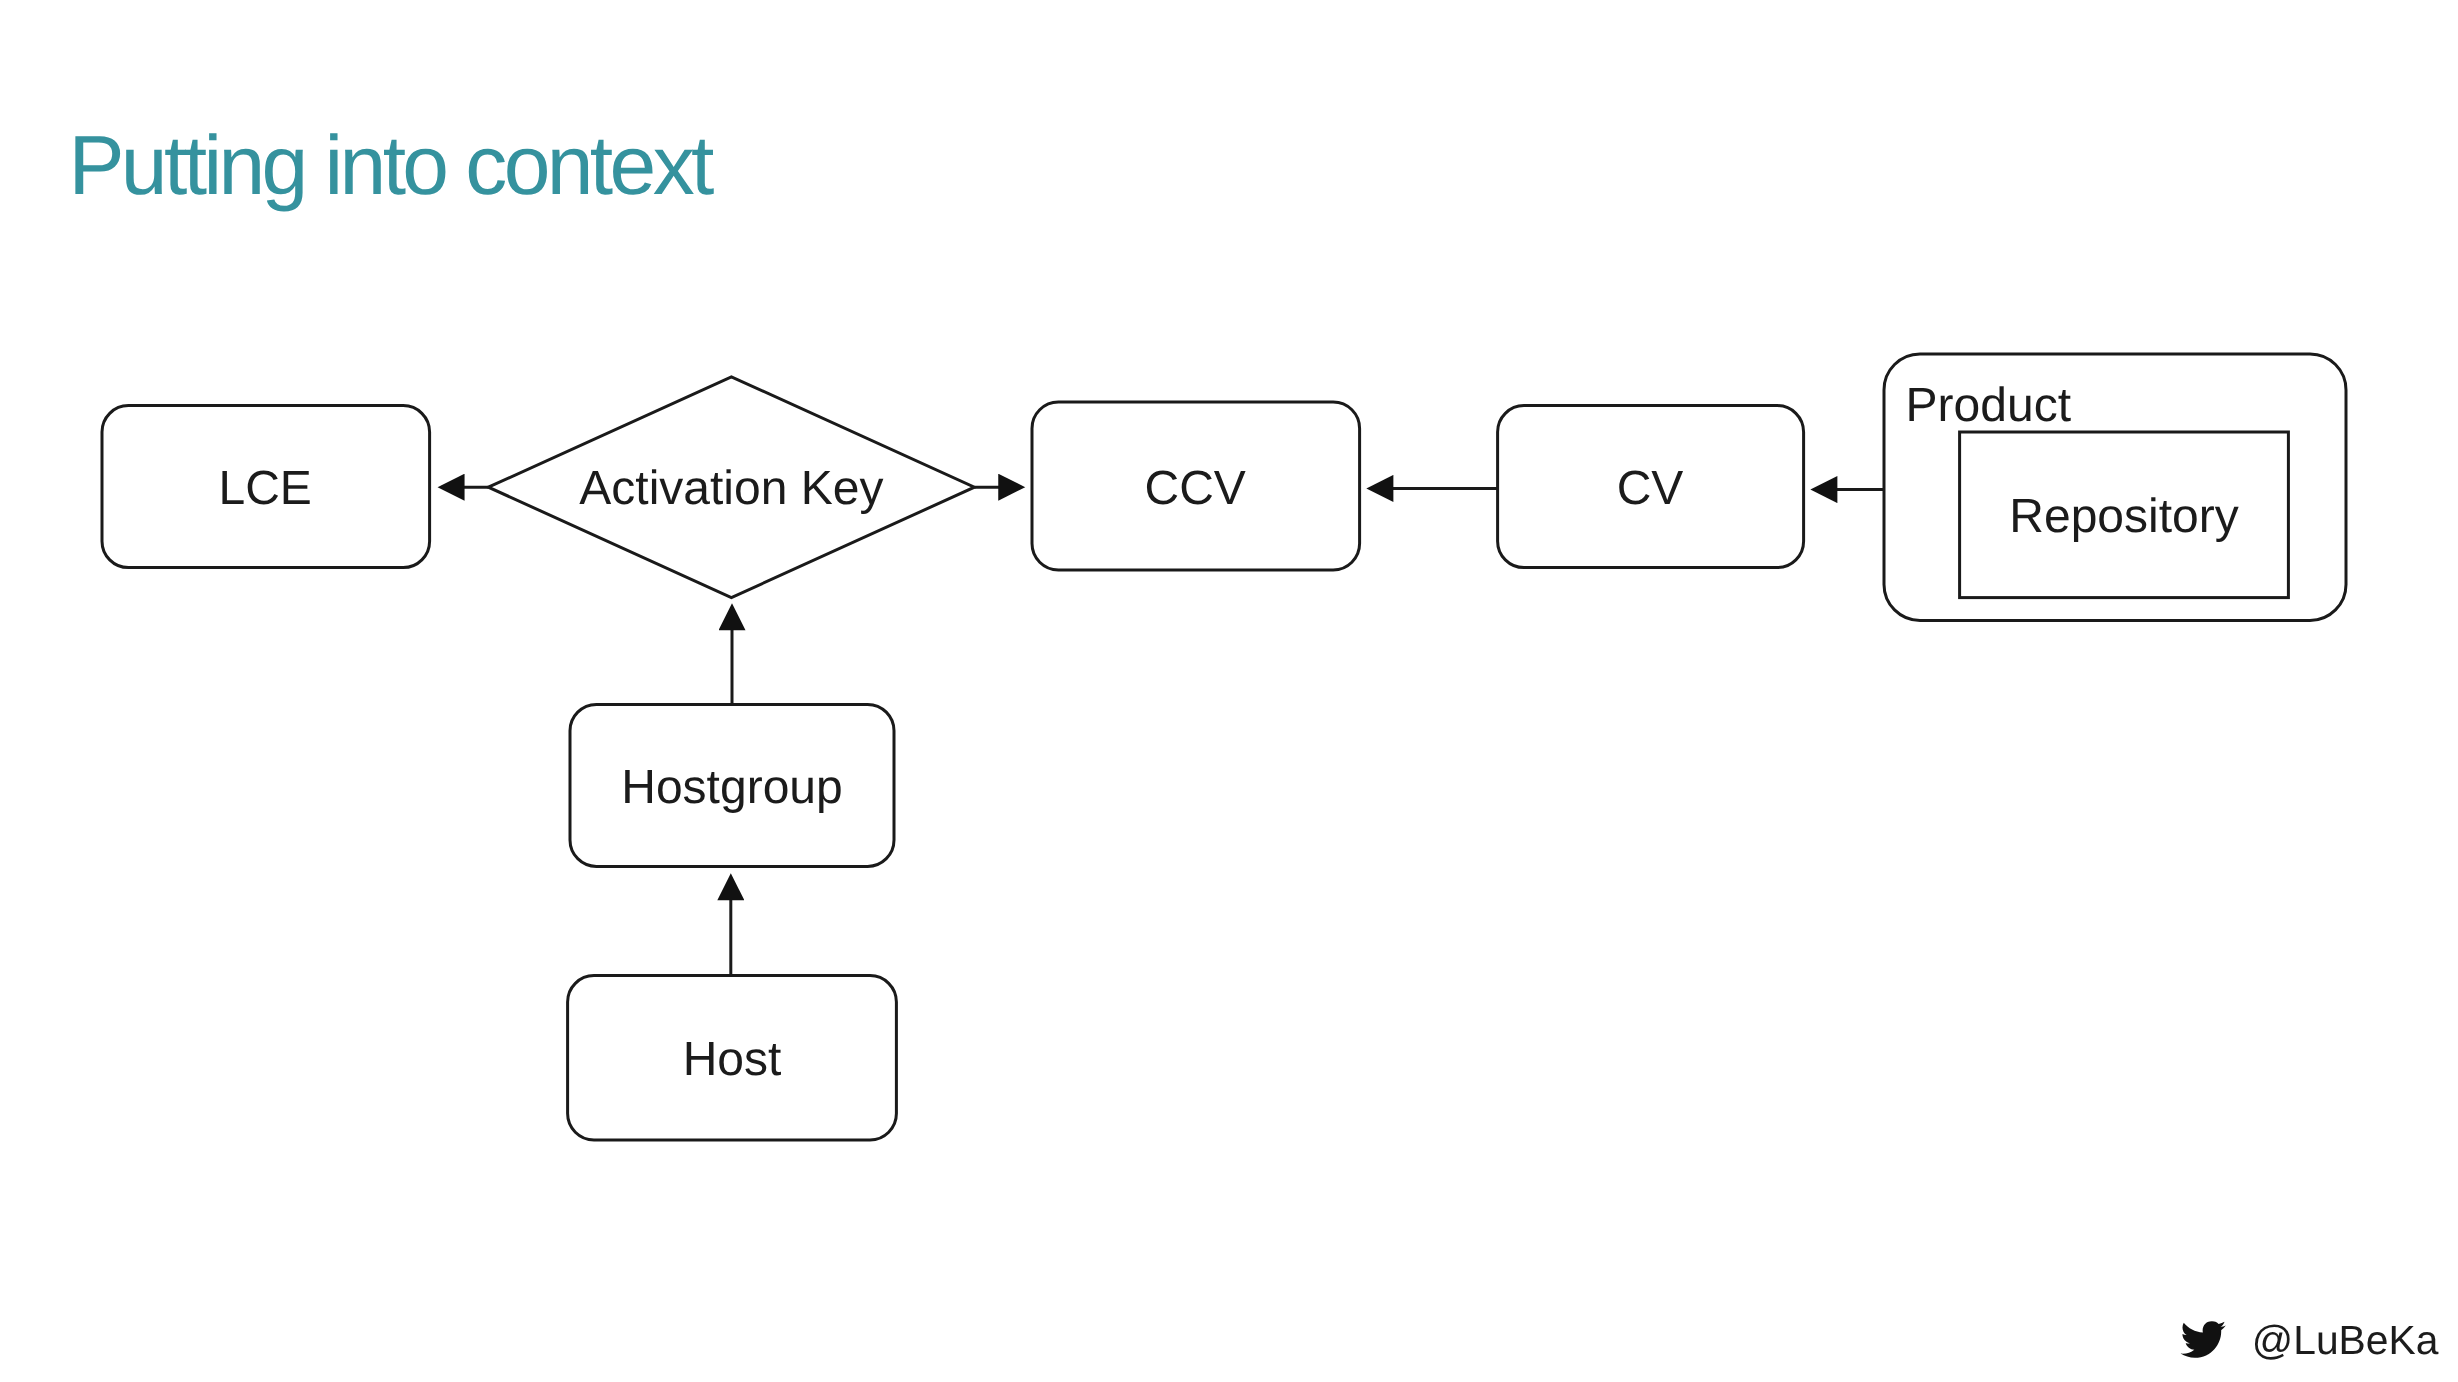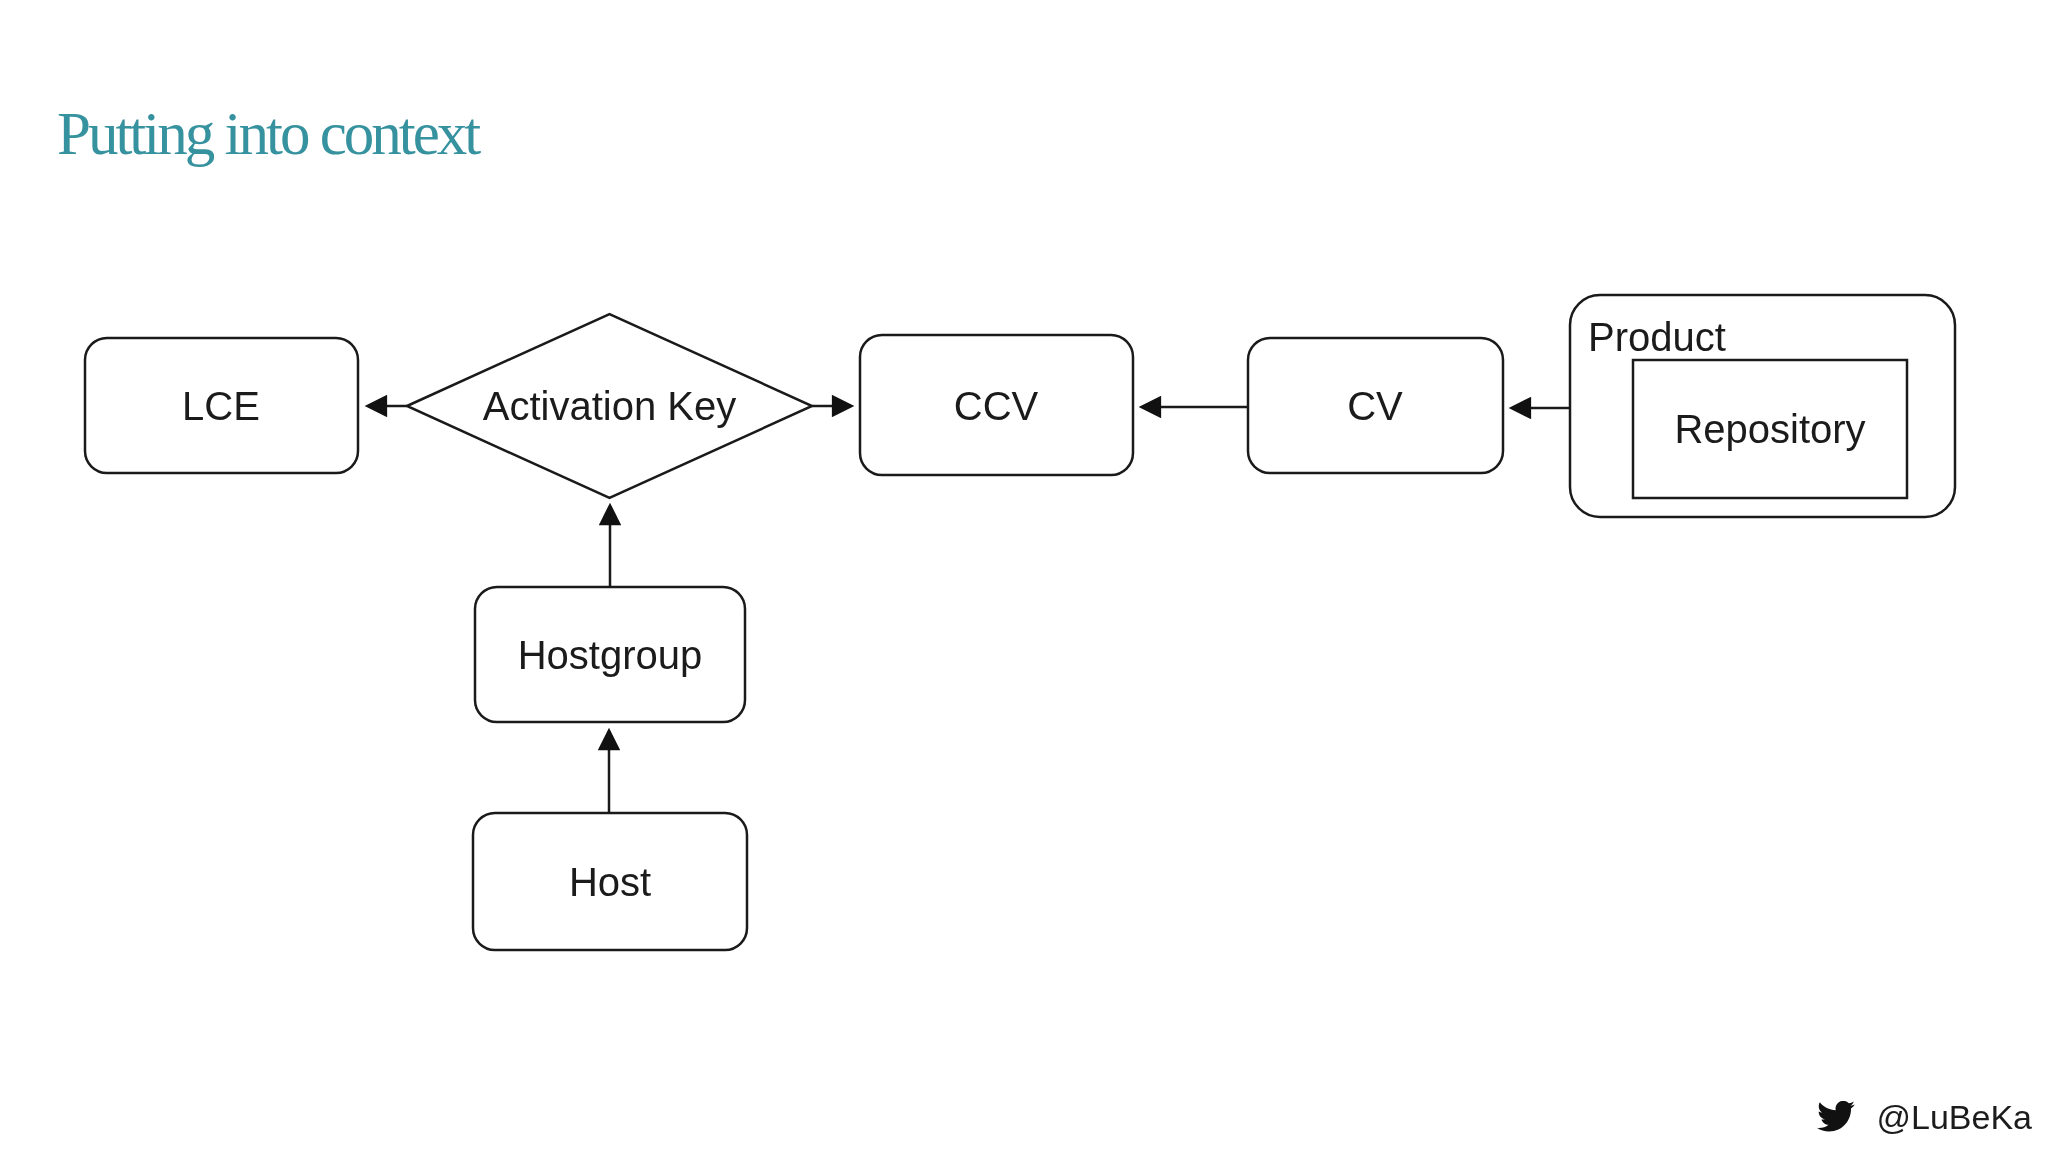"Putting into context" .slide-title { font-family: Liberation Serif, serif -> Liberation Sans, sans-serif; font-size: 61px -> 70px }
